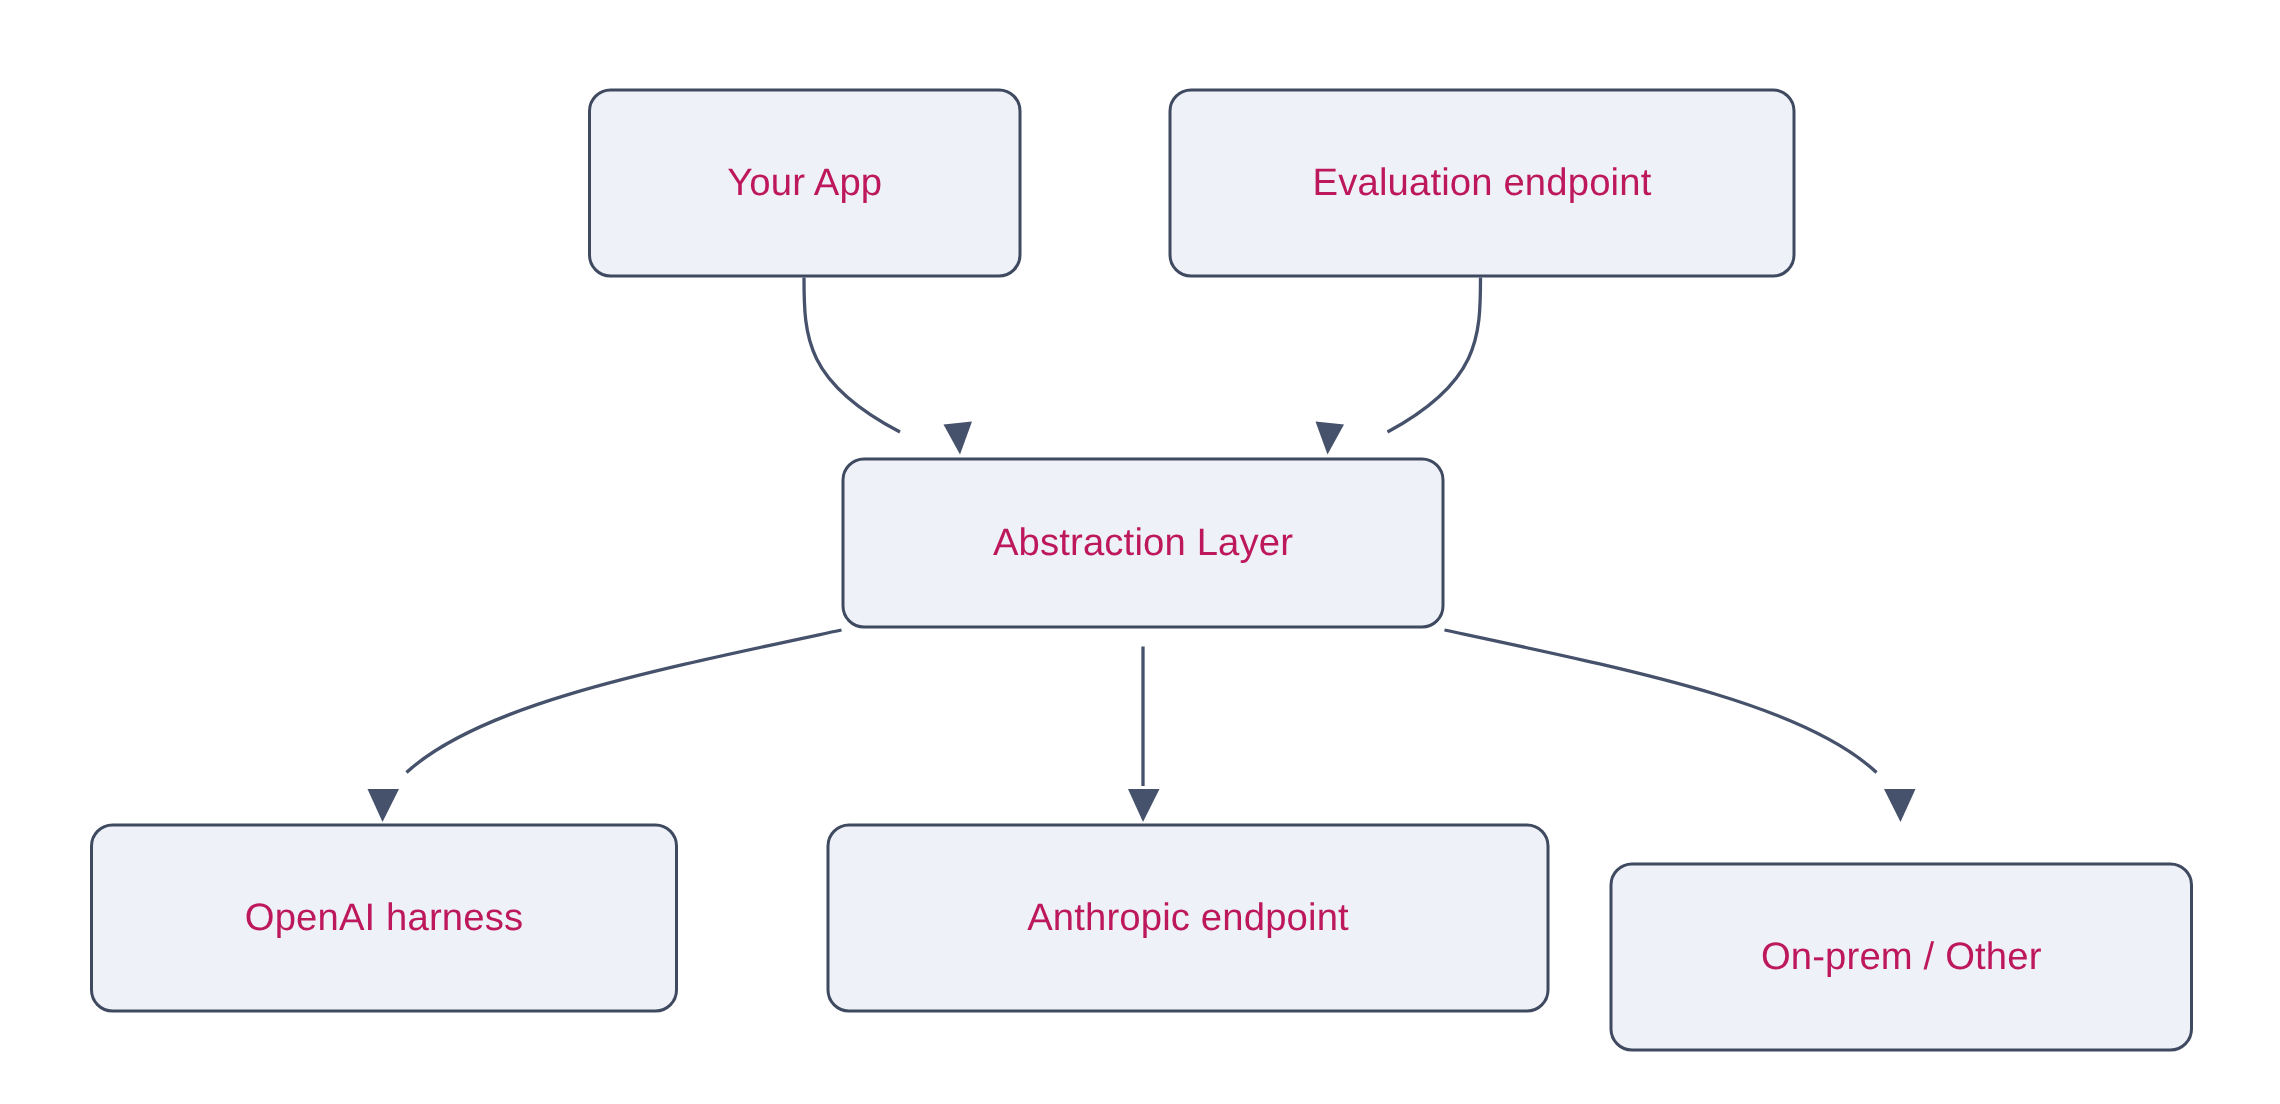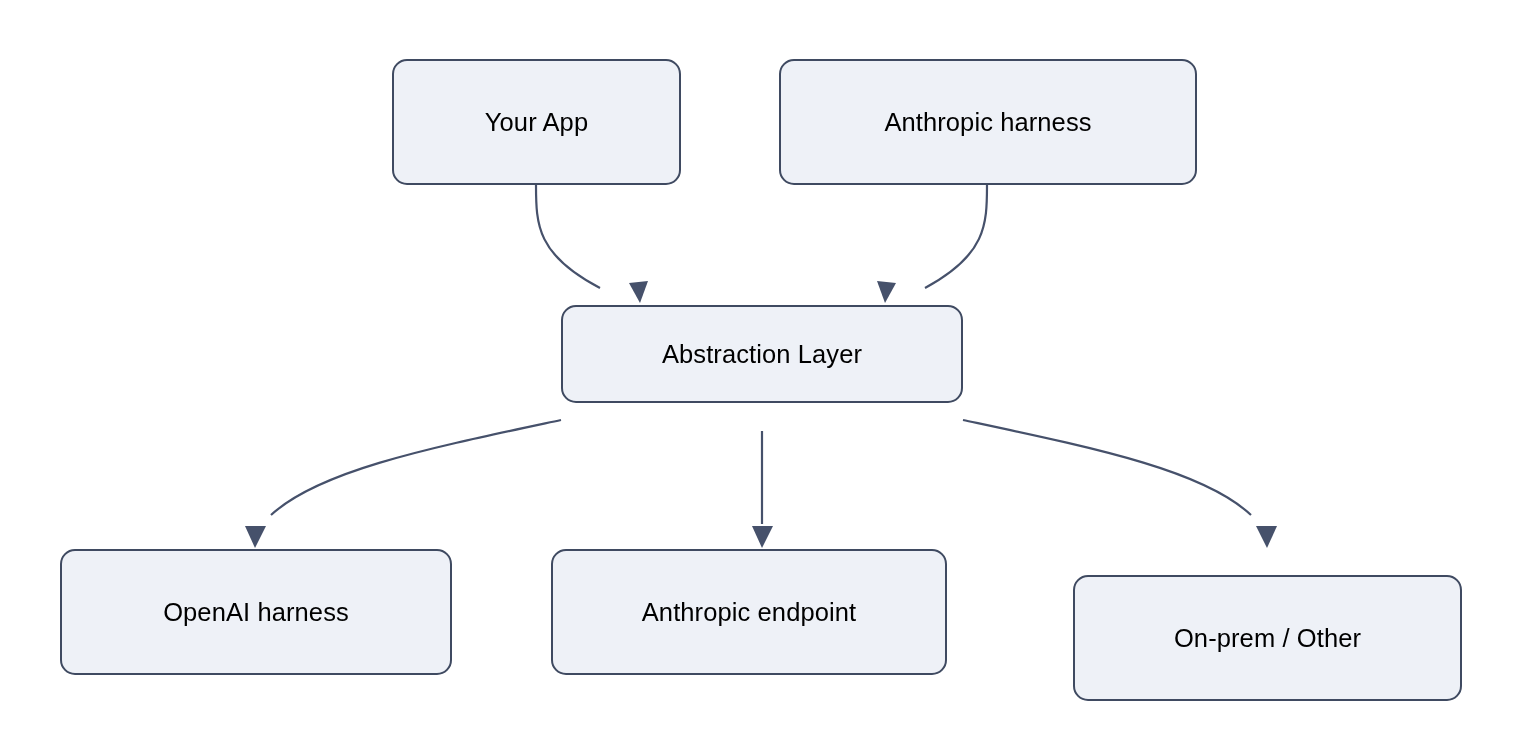"Your App" .flow-node-label { color: #000000 -> #be185d }
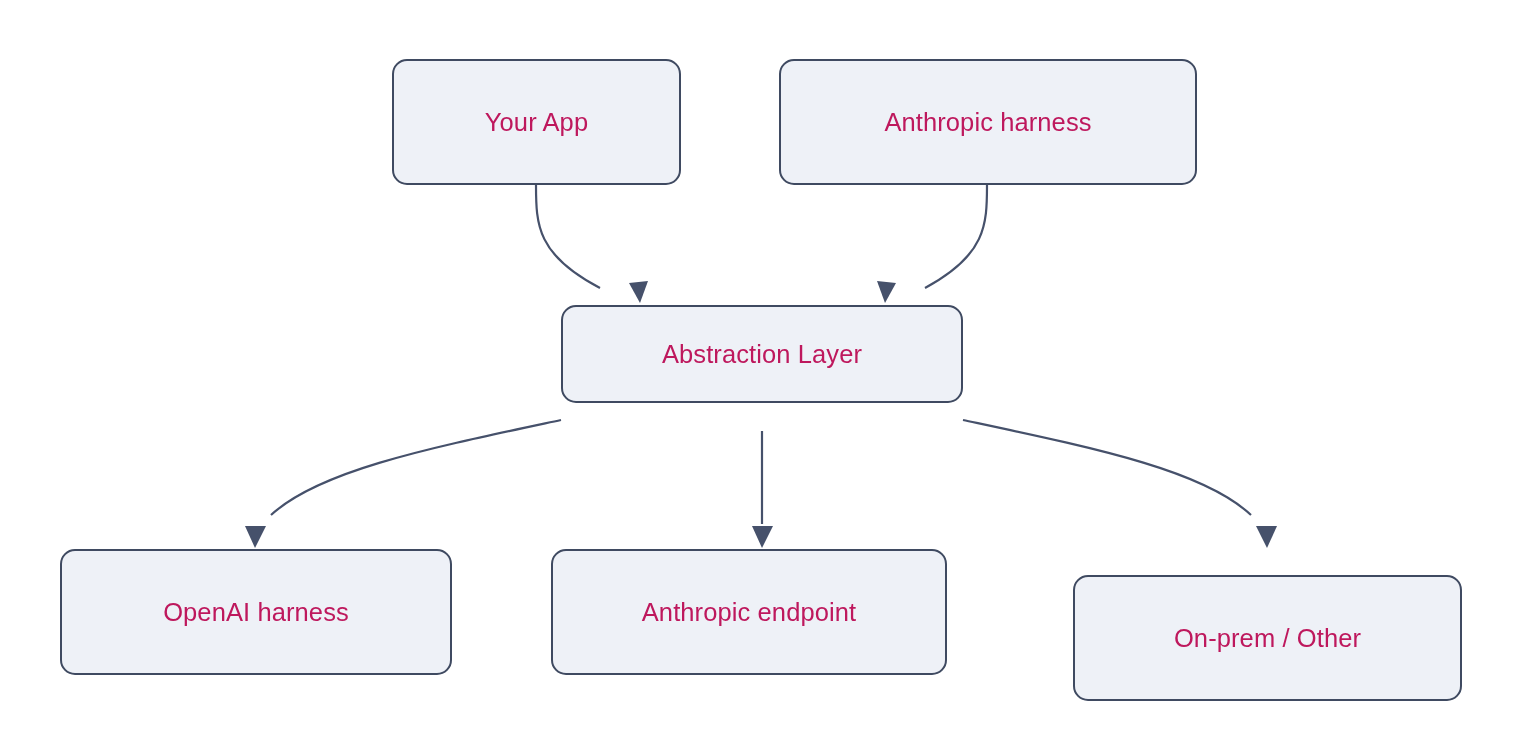"Anthropic harness" span.flow-node-label { text: Anthropic harness -> Evaluation endpoint }
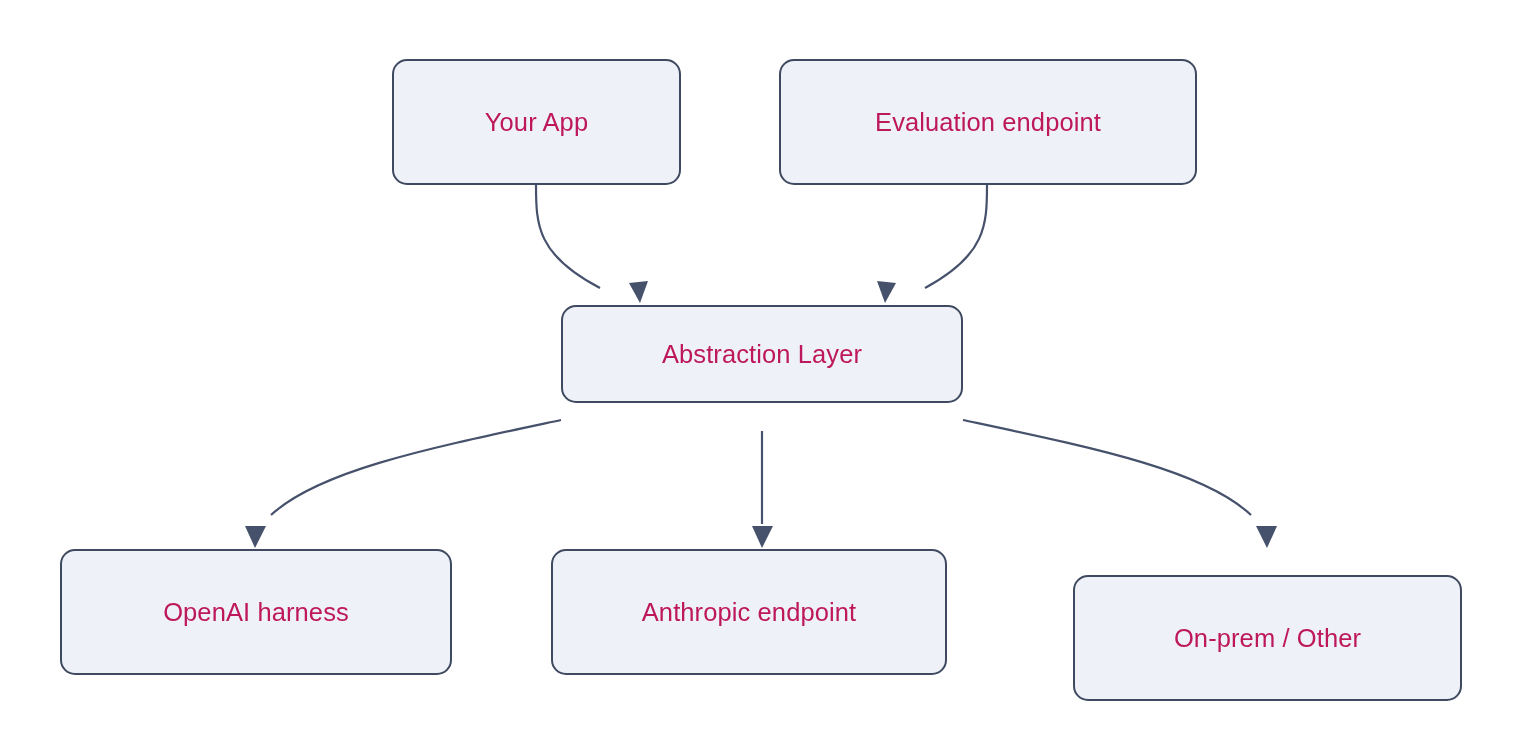"Abstraction Layer" div.flow-node { height: 98px -> 114px }
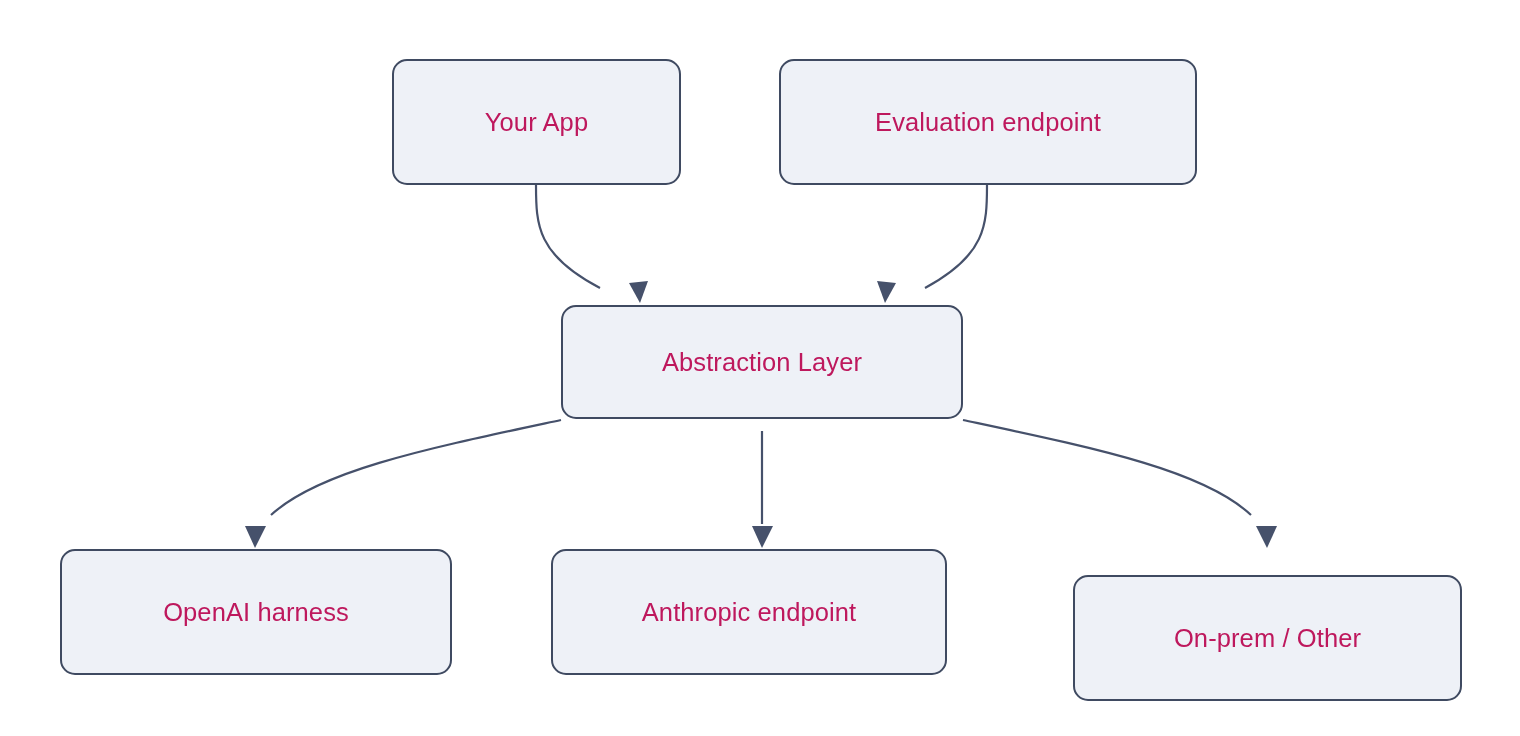"Anthropic endpoint" div.flow-node { width: 396px -> 482px }
